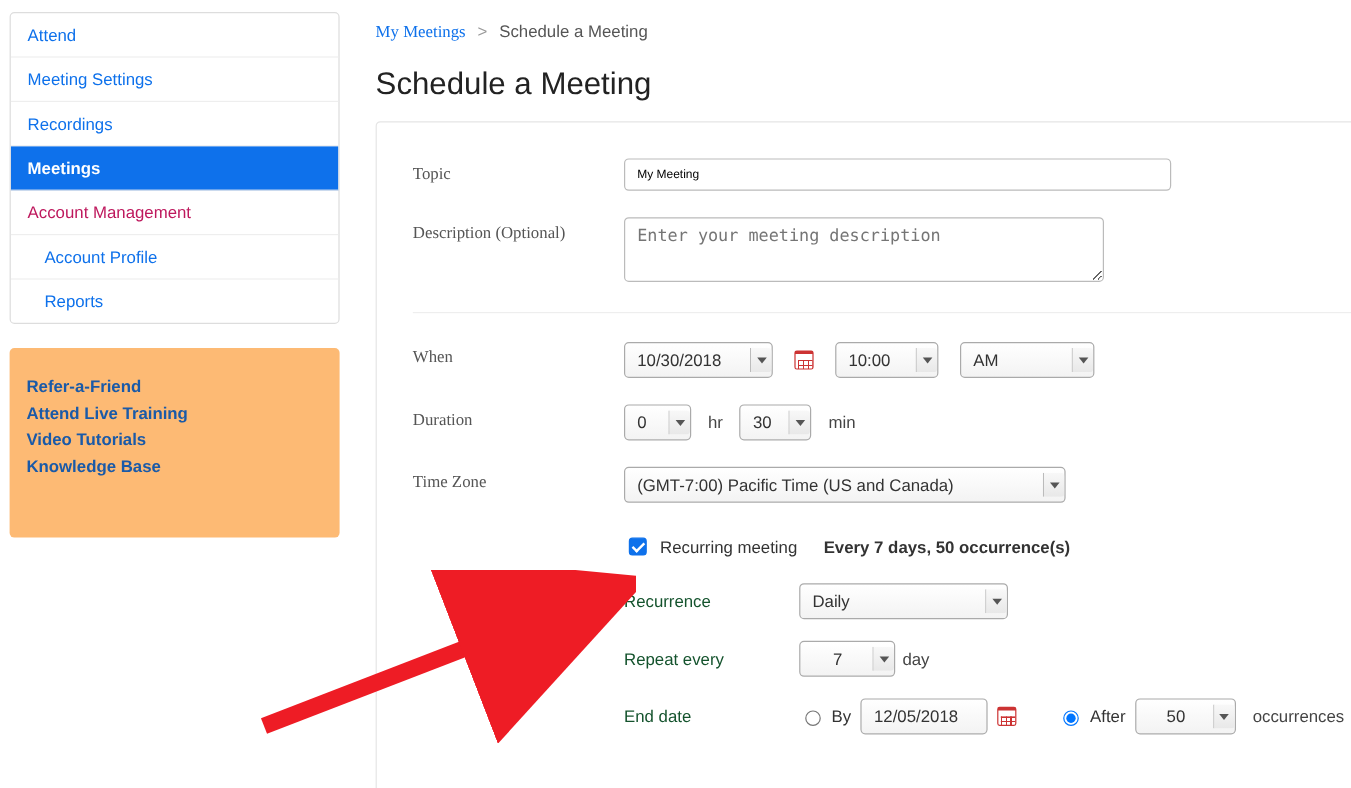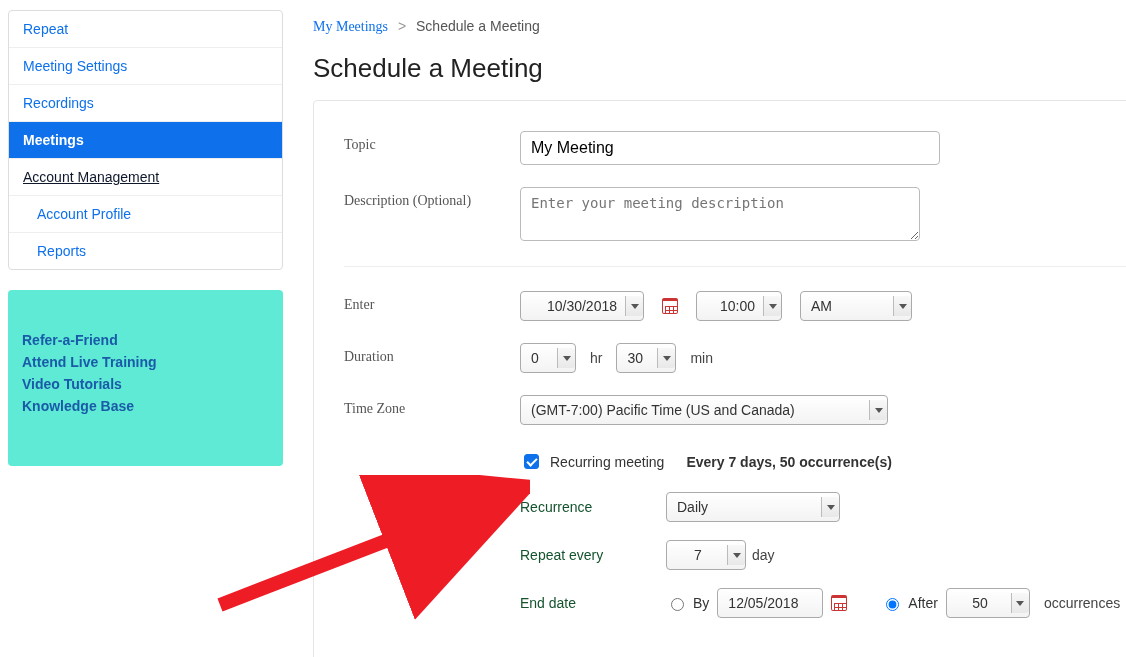"Repeat" div.nav-item { text: Repeat -> Attend }
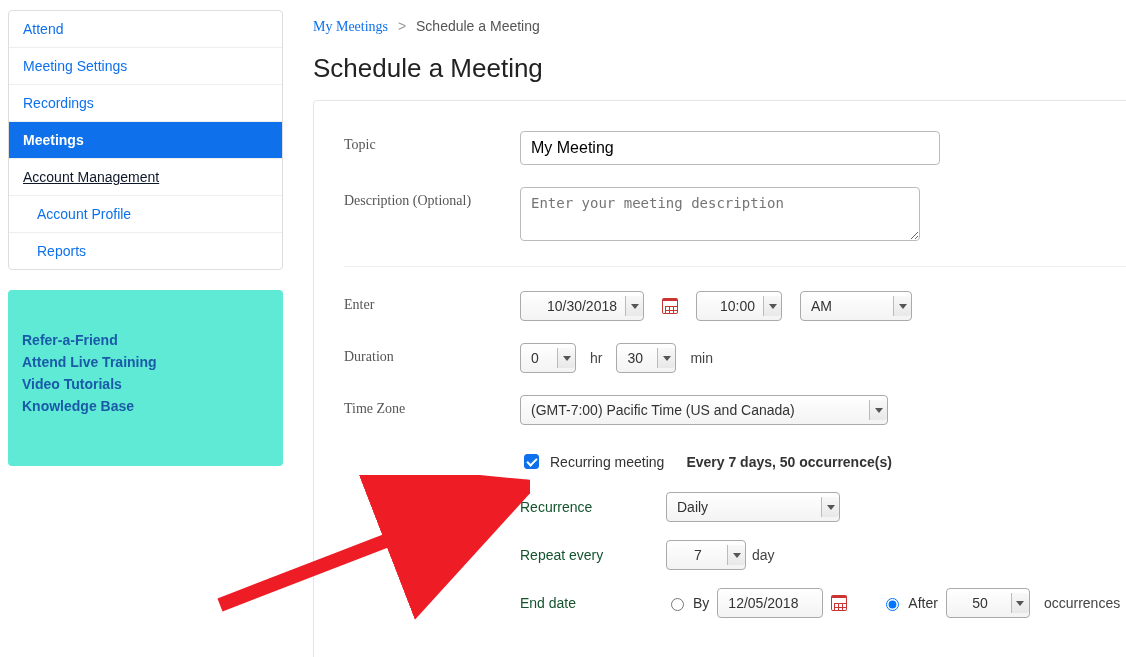"My Meeting" input[type=text].textbox { font-size: 16px -> 10px; width: 420px -> 456px }
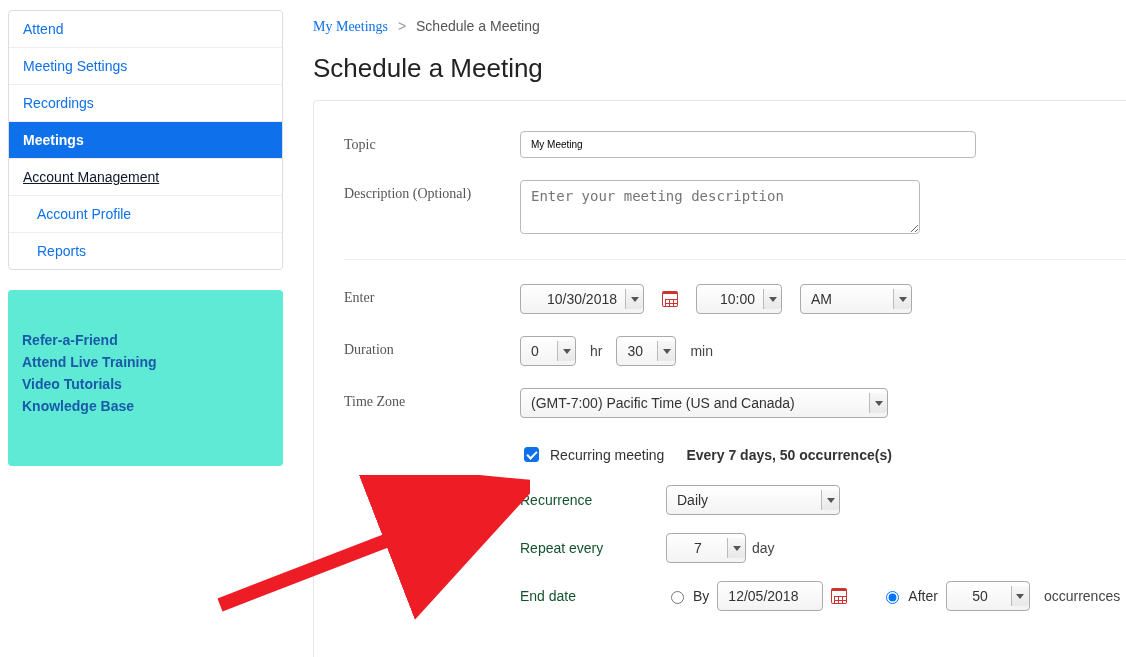"Account Management" .nav-head { color: #0f172a -> #be185d; text-decoration: underline -> none }
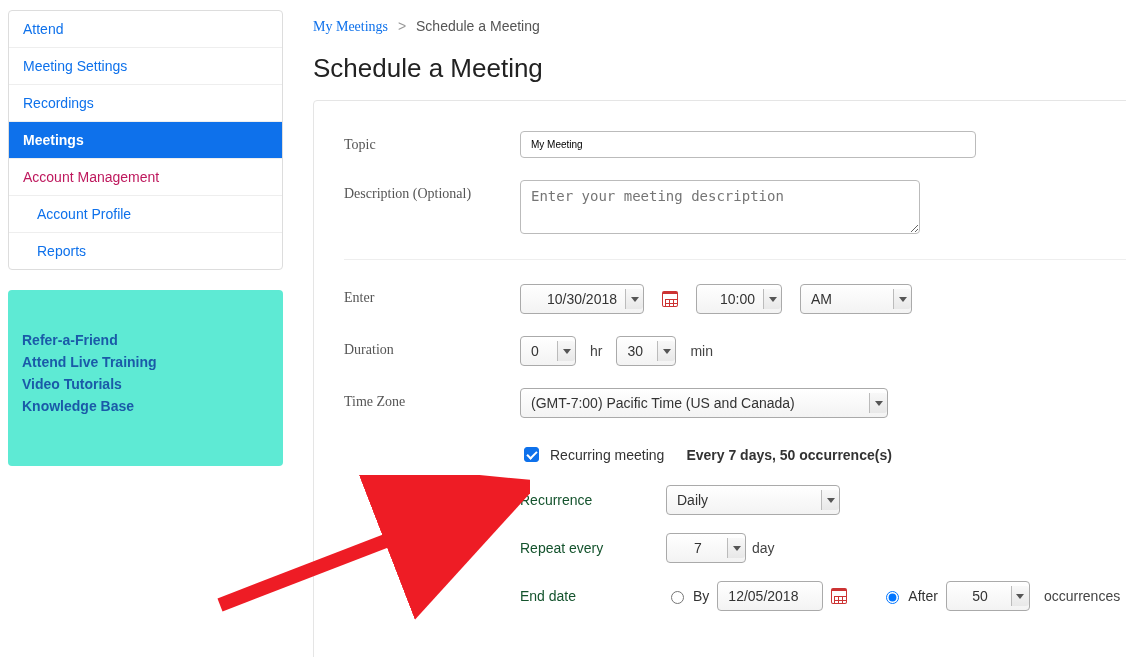"Enter" div.label { text: Enter -> When }
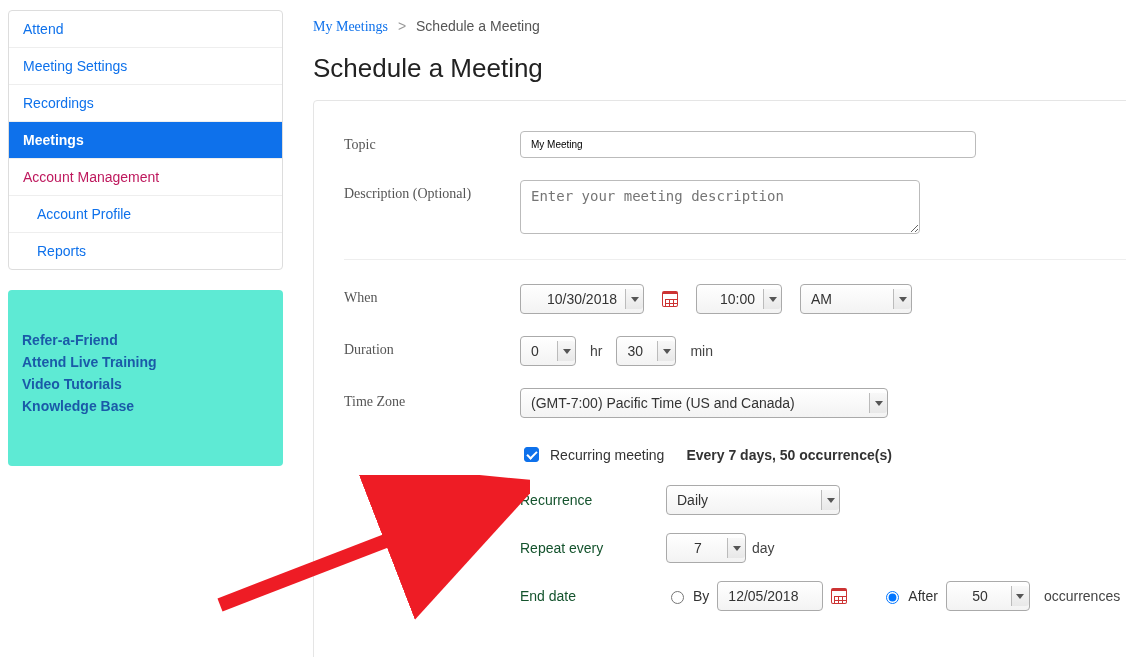"10/30/2018" .mr { justify-content: flex-end -> none }
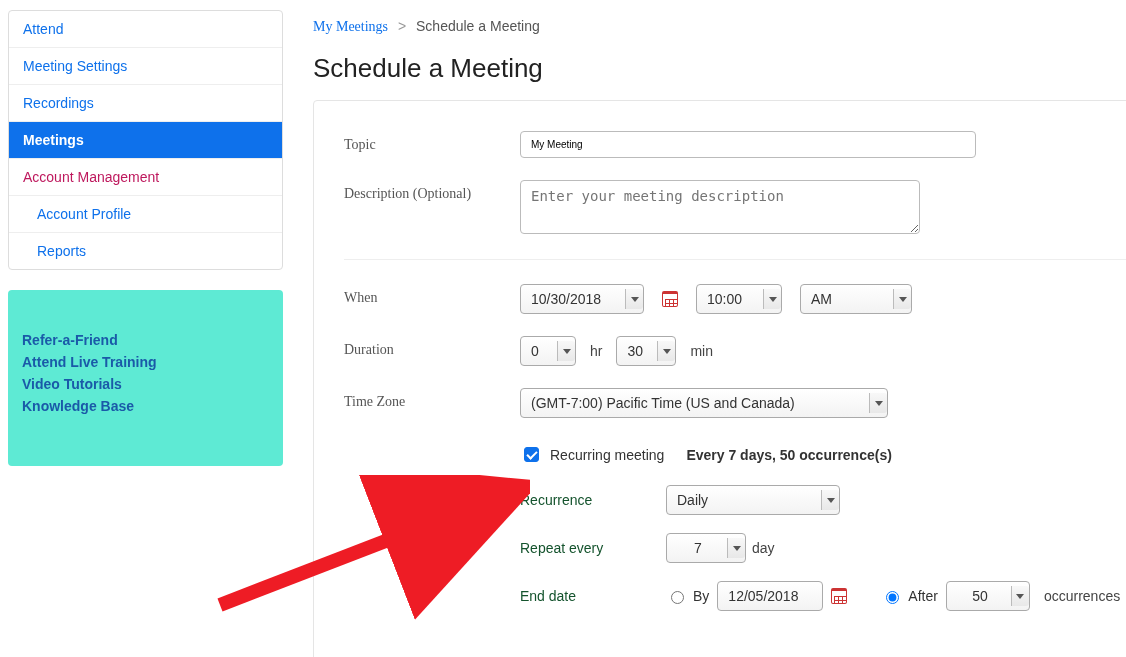"Refer-a-Friend" .promo { background: #5eead4 -> #fdba74; padding: 36px 14px 46px 14px -> 18px 14px 46px 14px }
